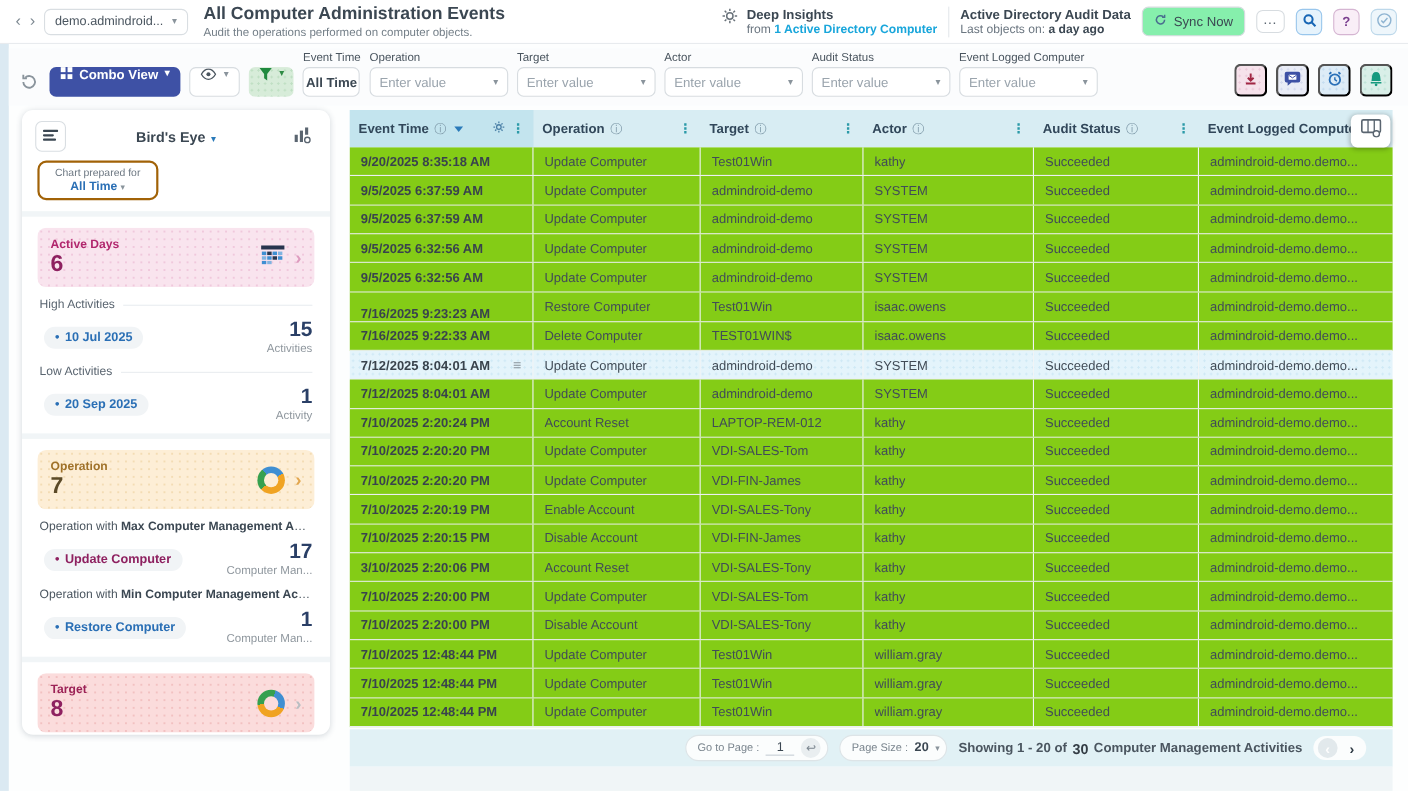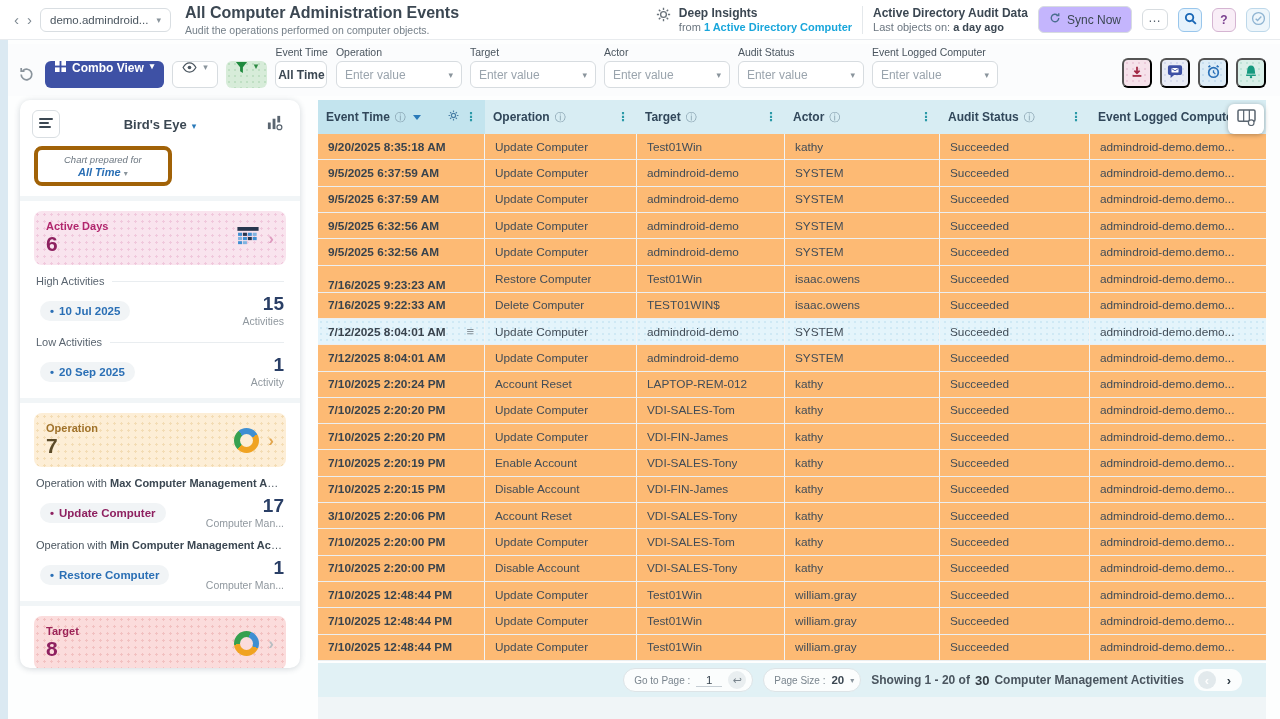"Sync Now" .sync { background: #c4b5fd -> #86efac }
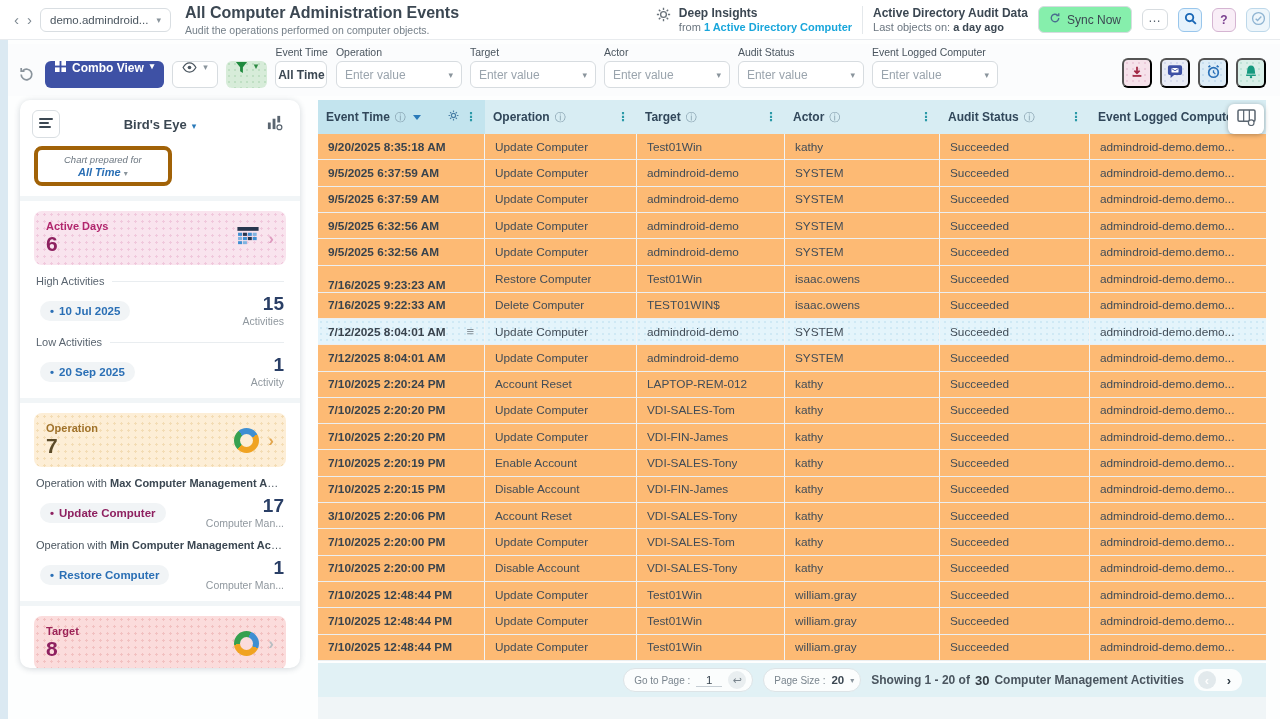"9/20/2025 8:35:18 AM" .trow { background: #fdba74 -> #84cc16 }
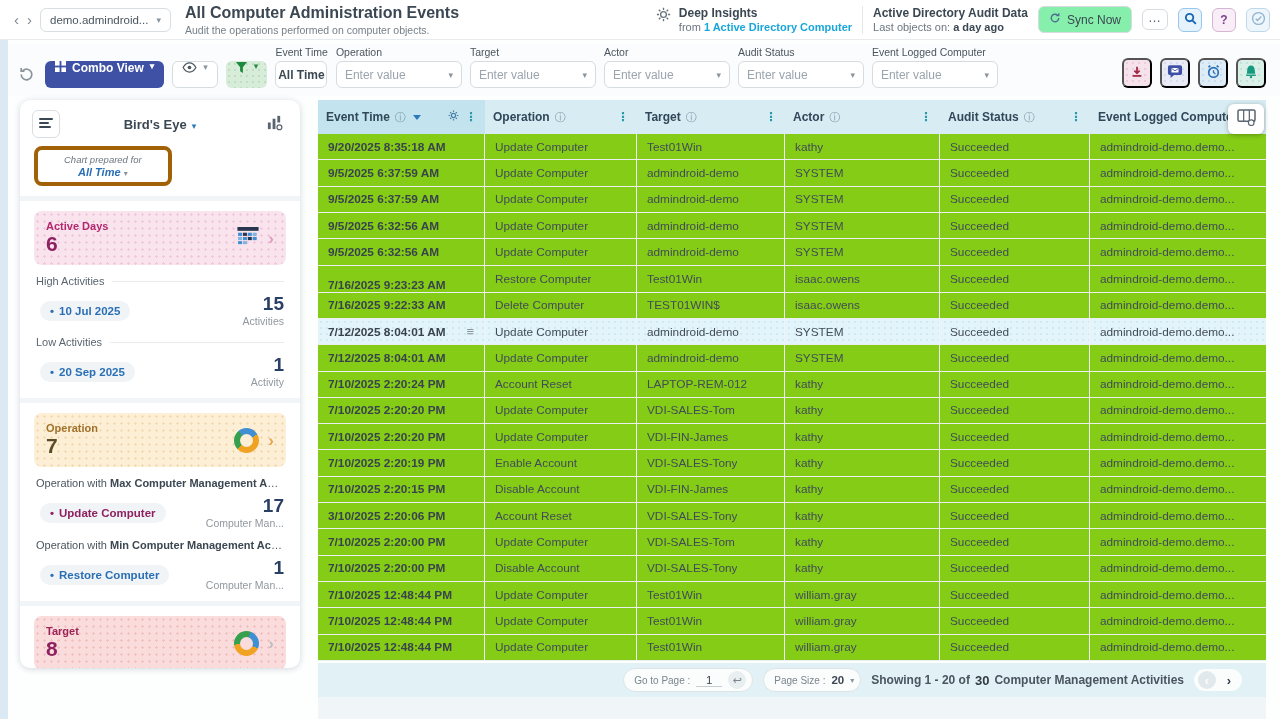"Chart prepared for" .sb-prep { border: 4px solid #a16207 -> 2px solid #a16207; font-style: italic -> none; padding: 4px 26px -> 4px 14px }
